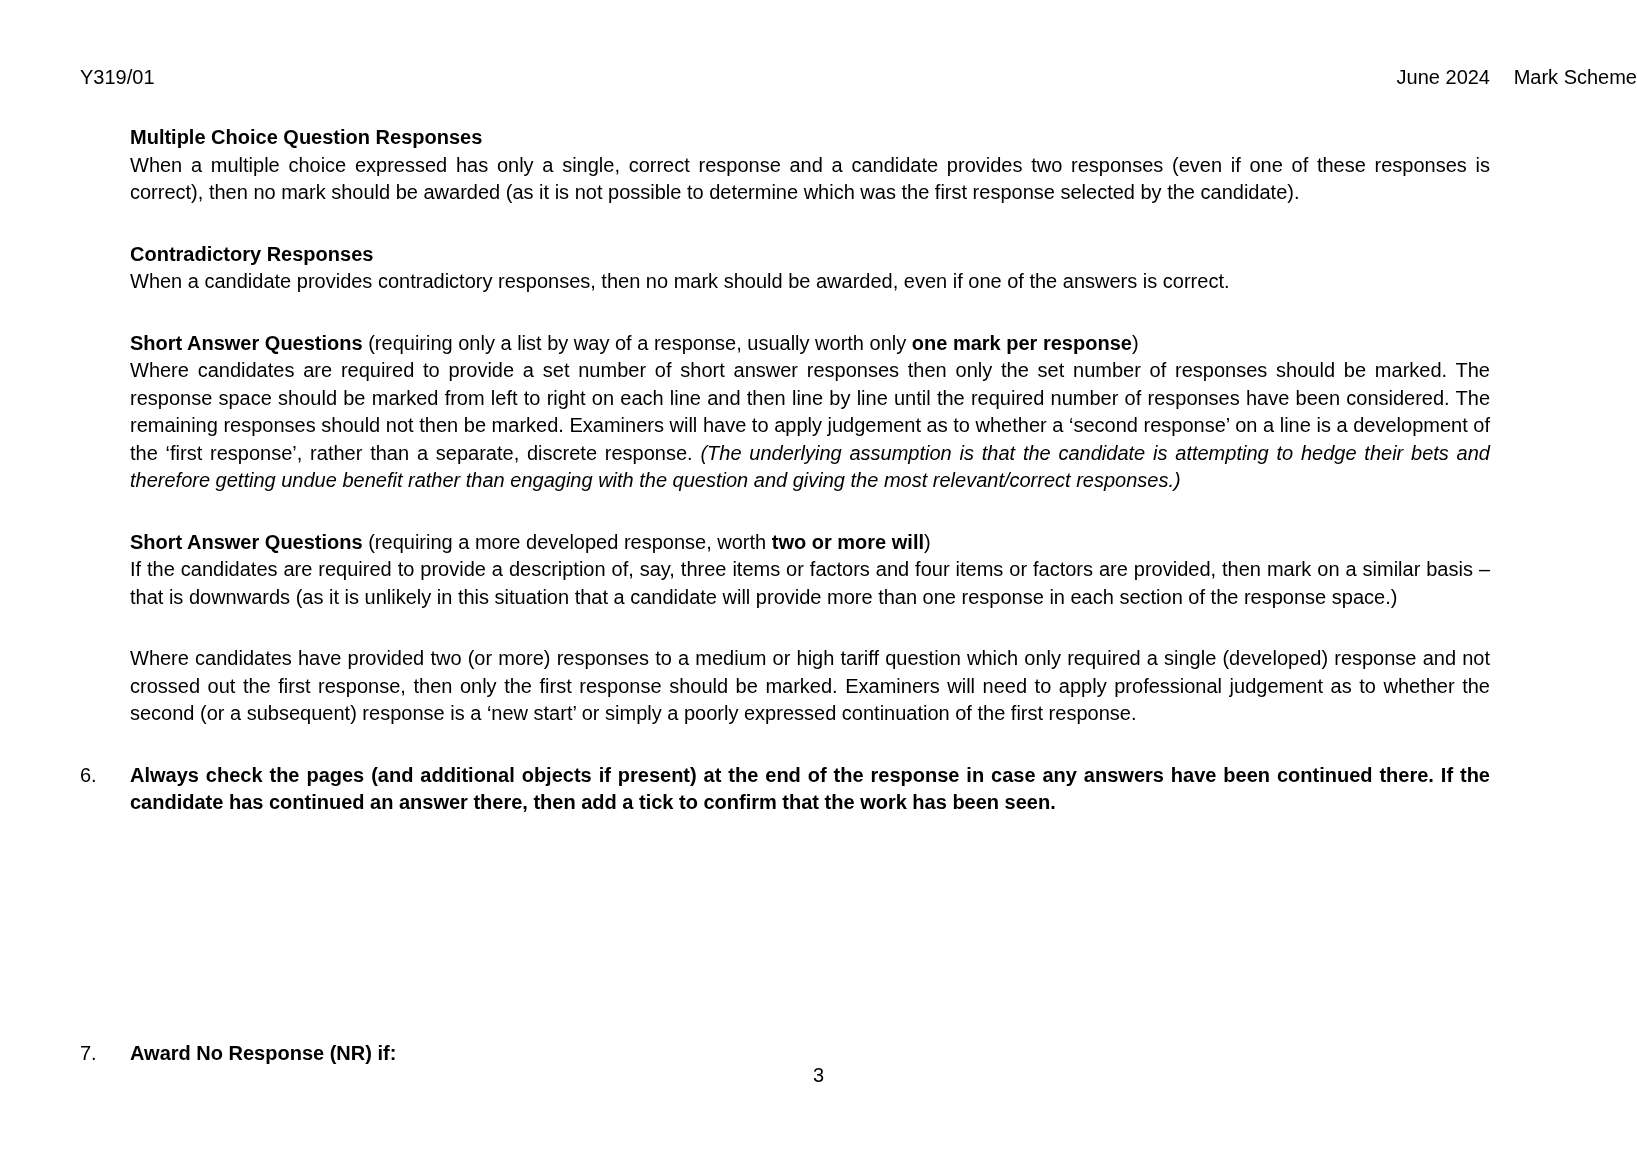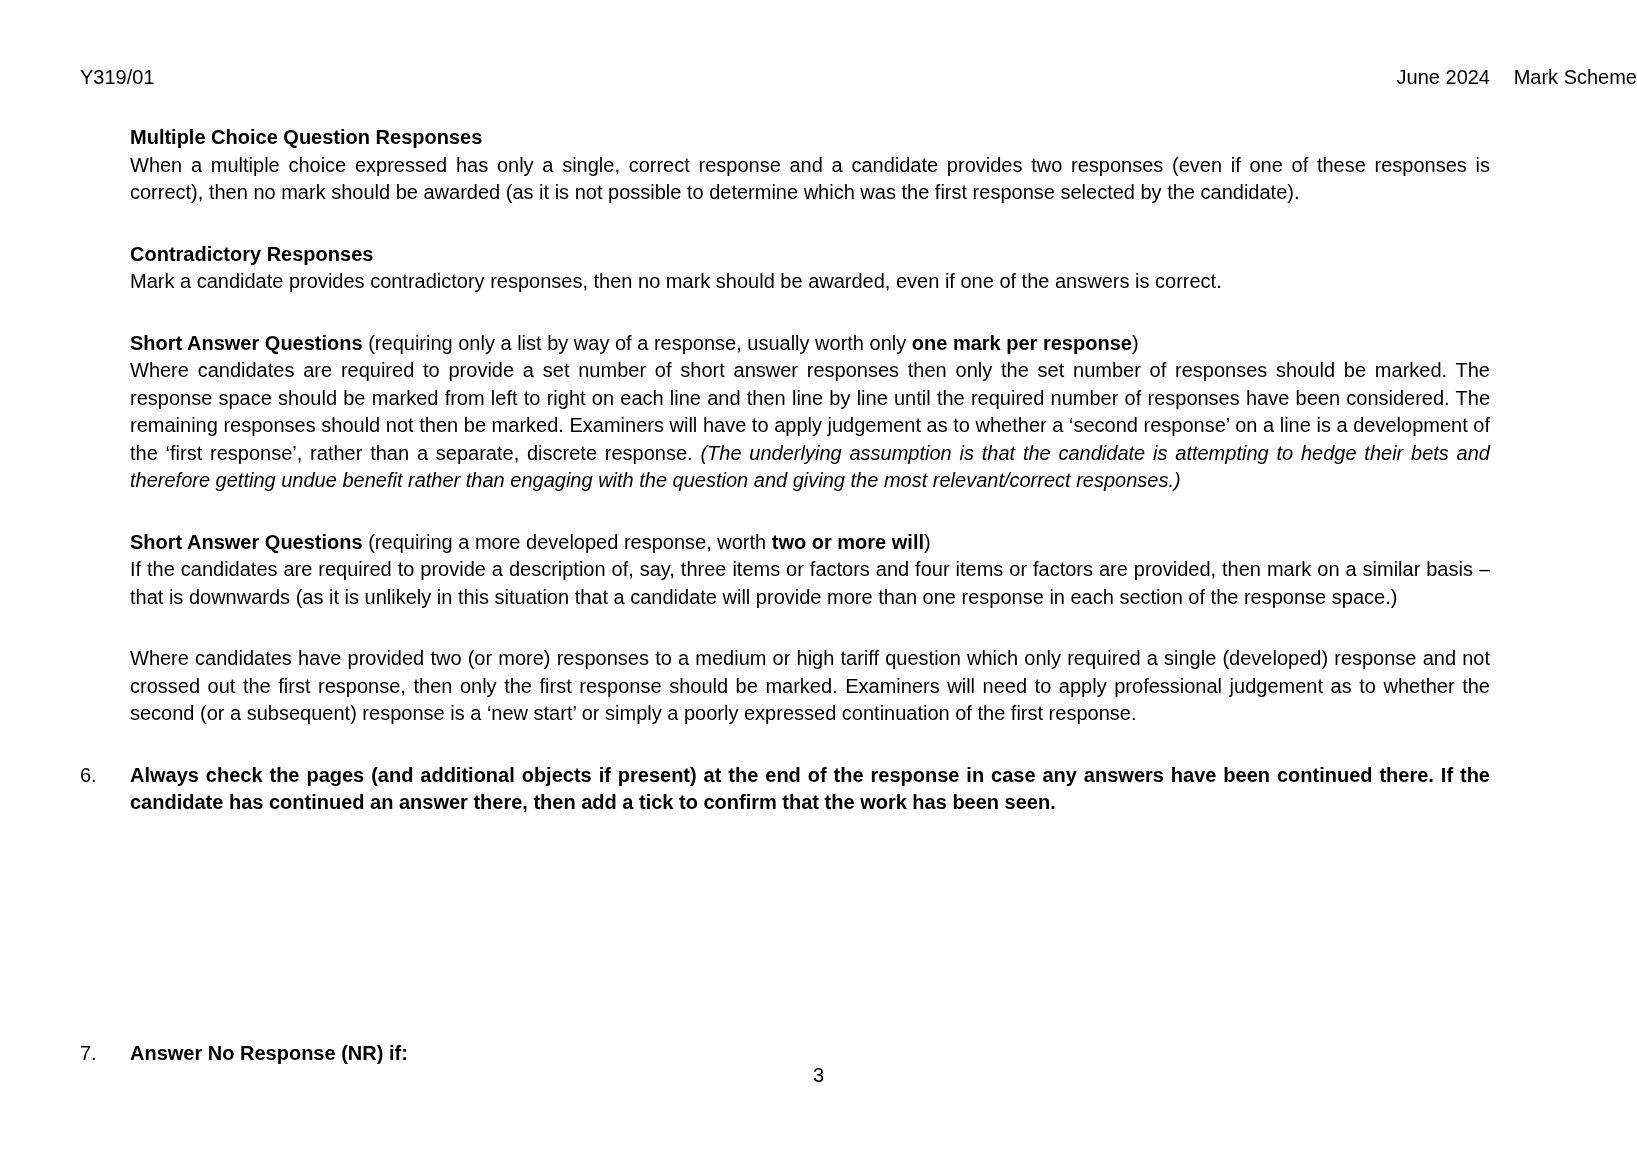"Mark a candidate provides contradictory" p { text: Mark -> When }
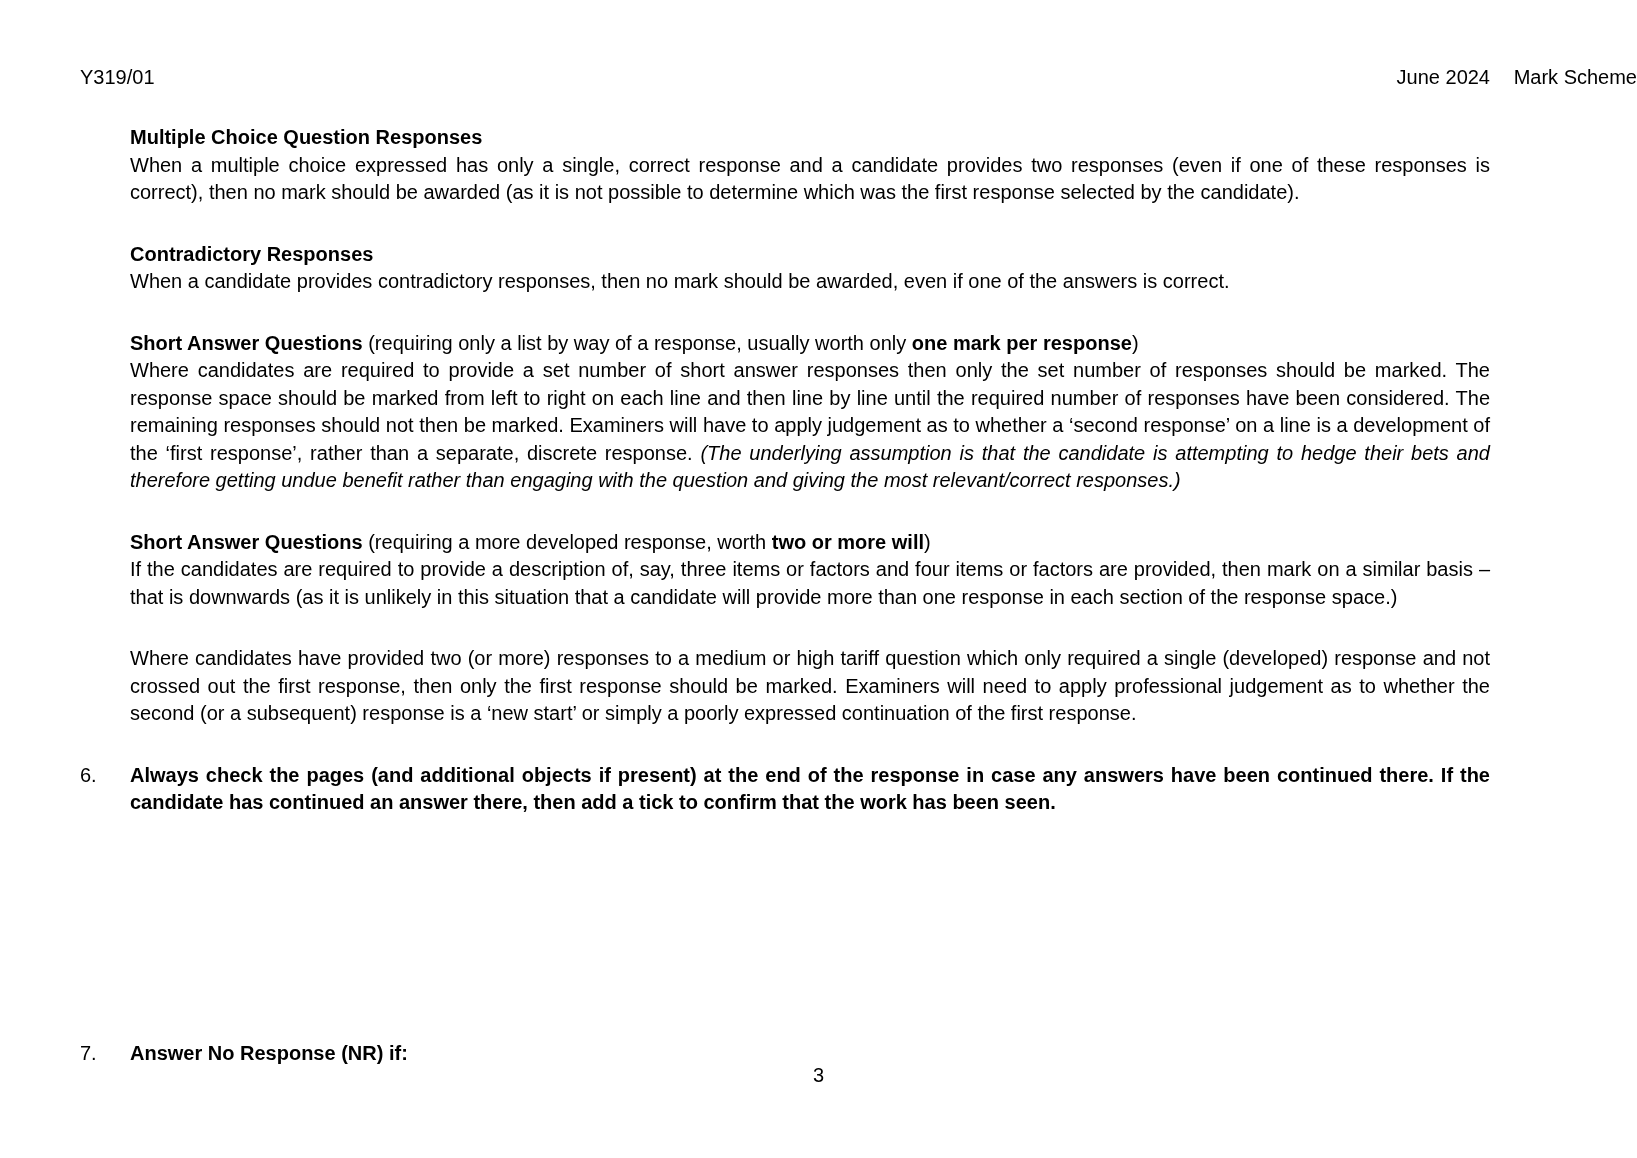"Answer No Response (NR) if:" span.itm-text { text: Answer -> Award }
